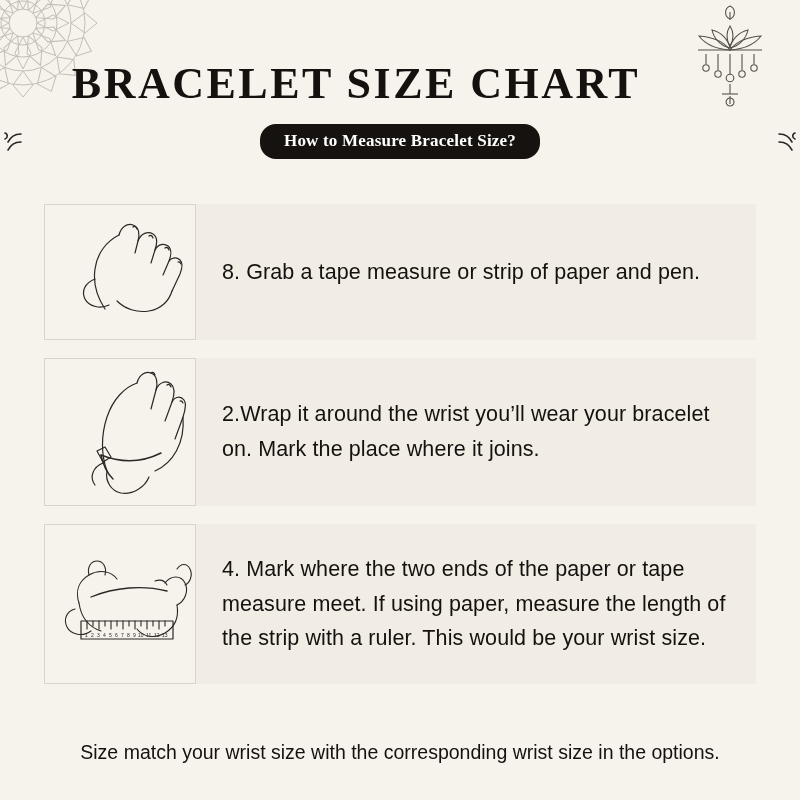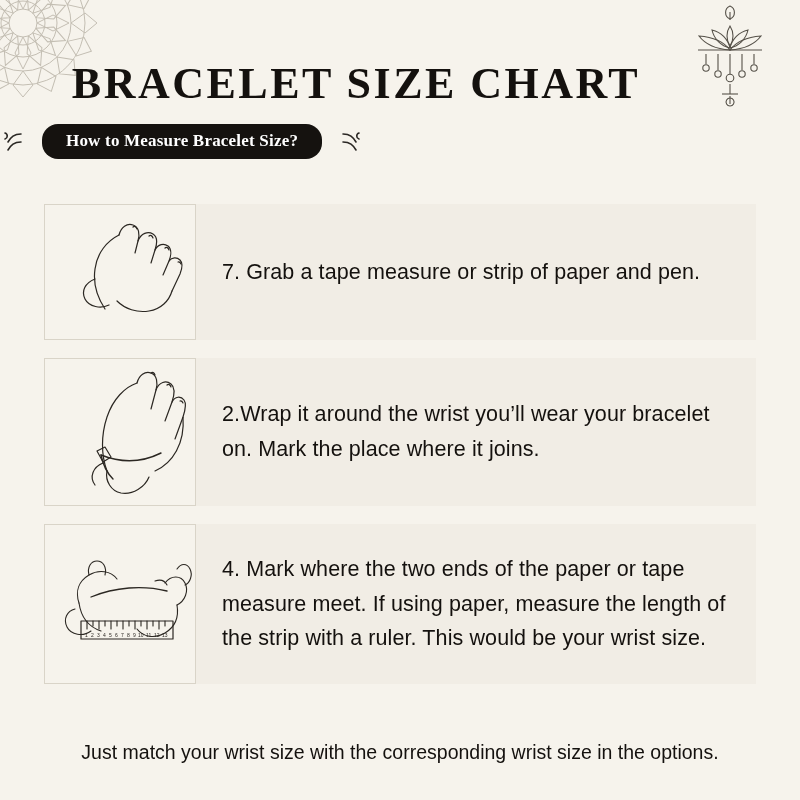"How to Measure Bracelet Size?" .subtitle-row { gap: 16px -> 25px; justify-content: flex-start -> space-between }
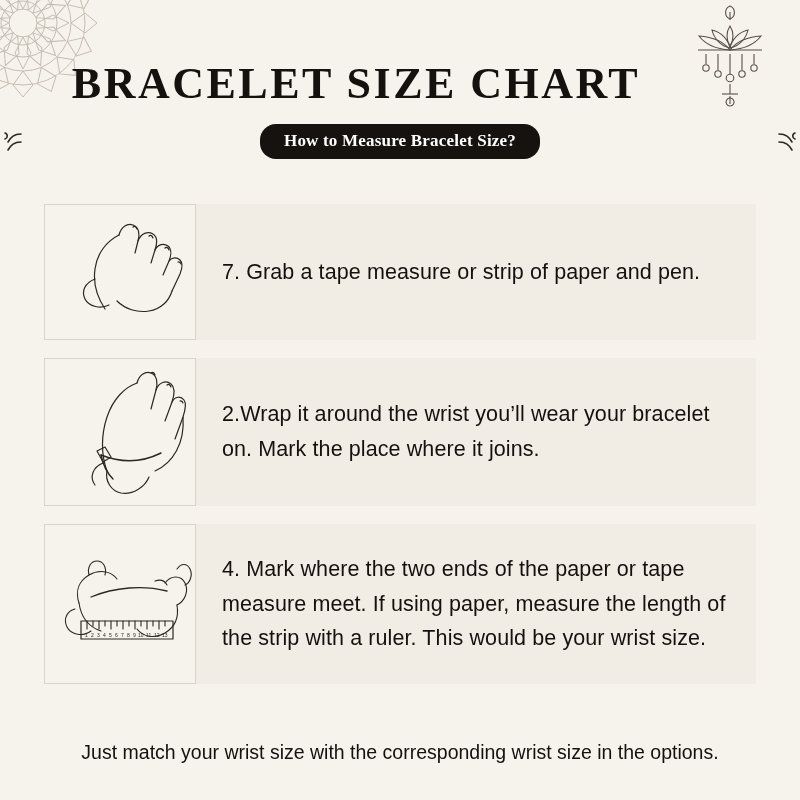"7. Grab a tape measure" div.step-text { text: 7 -> 8 }
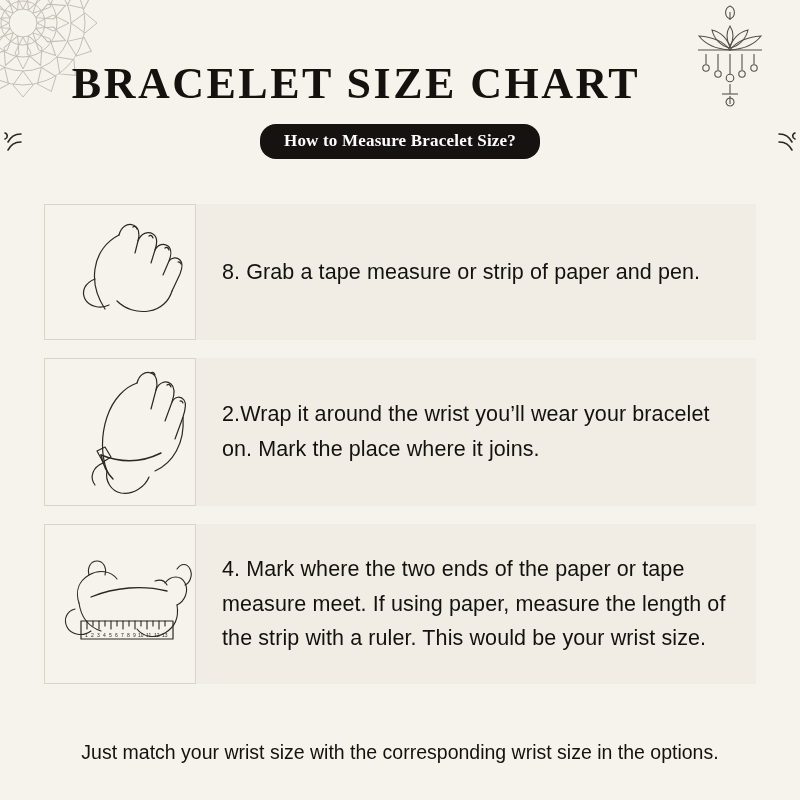"Just match your wrist size" div.footer { text: Just -> Size }
